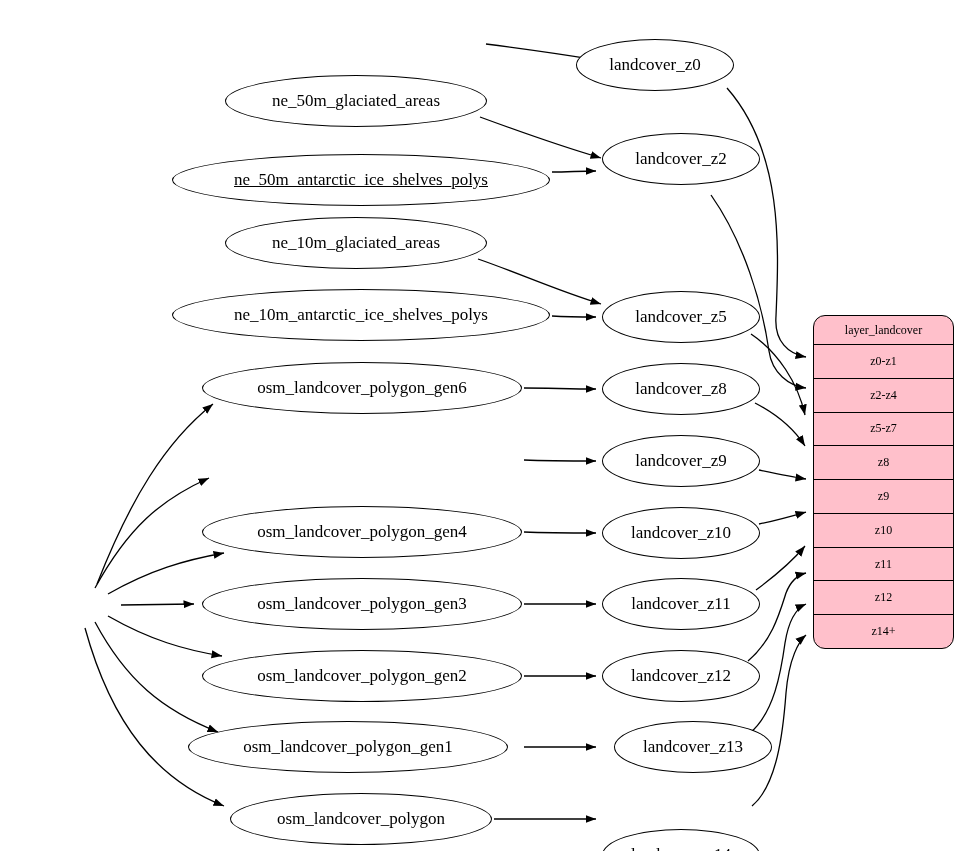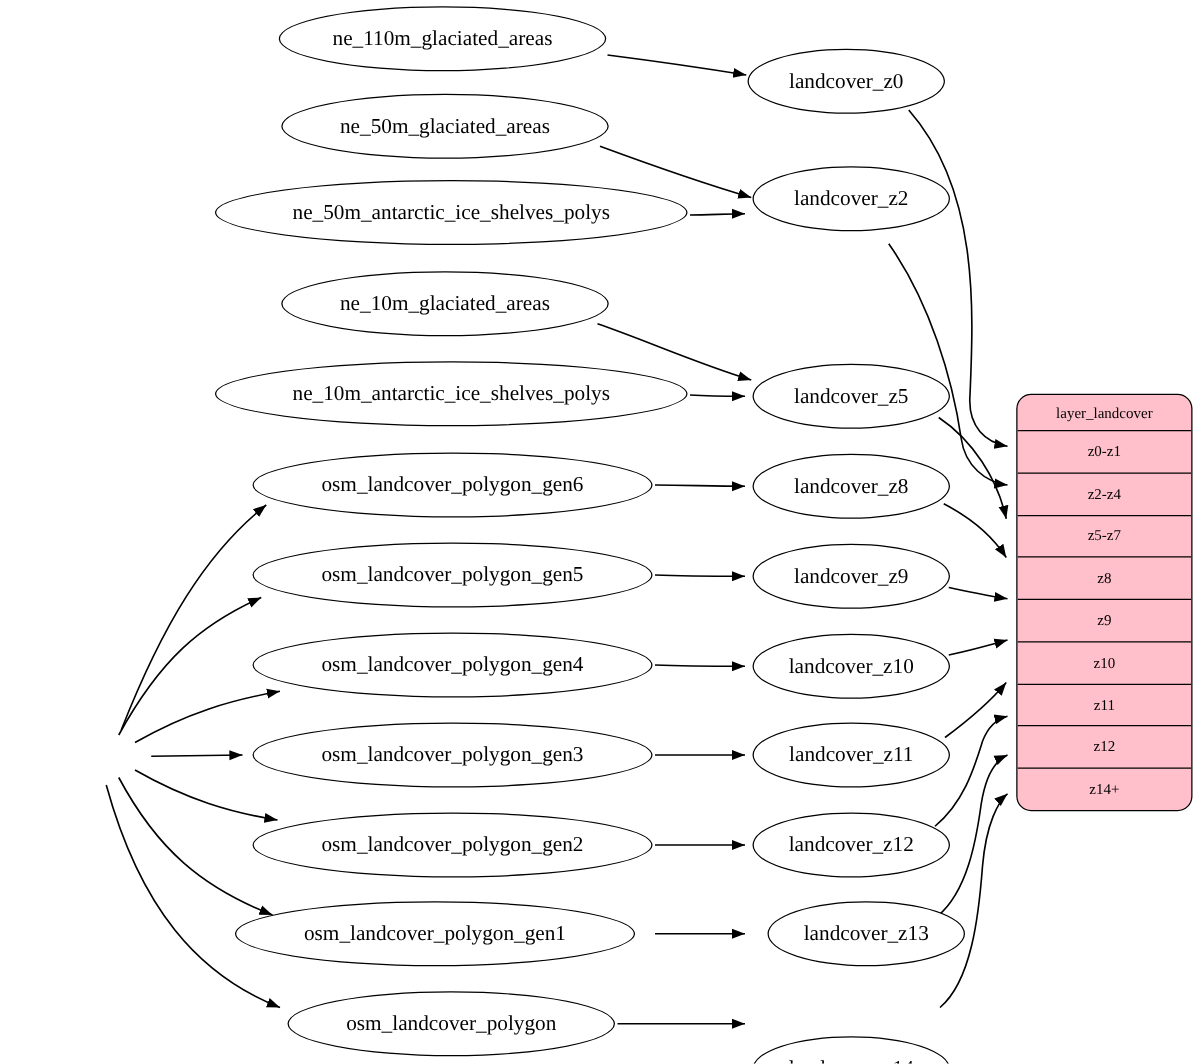"ne_110m_glaciated_areas" div.node { html: <div>ne_110m_glaciated_areas</div> -> none }
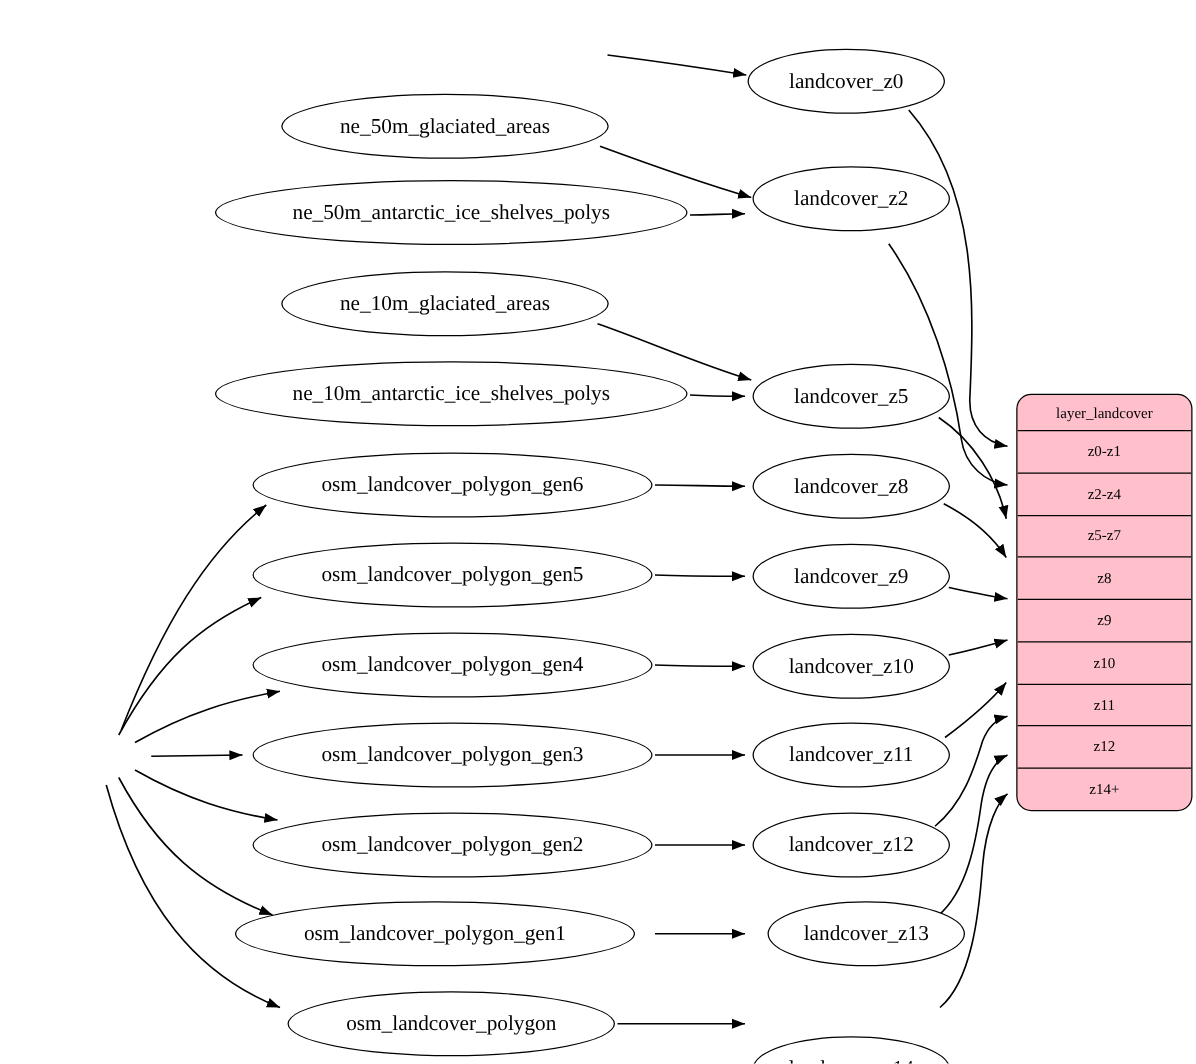"landcover_z0" div.node { left: 598px -> 576px }
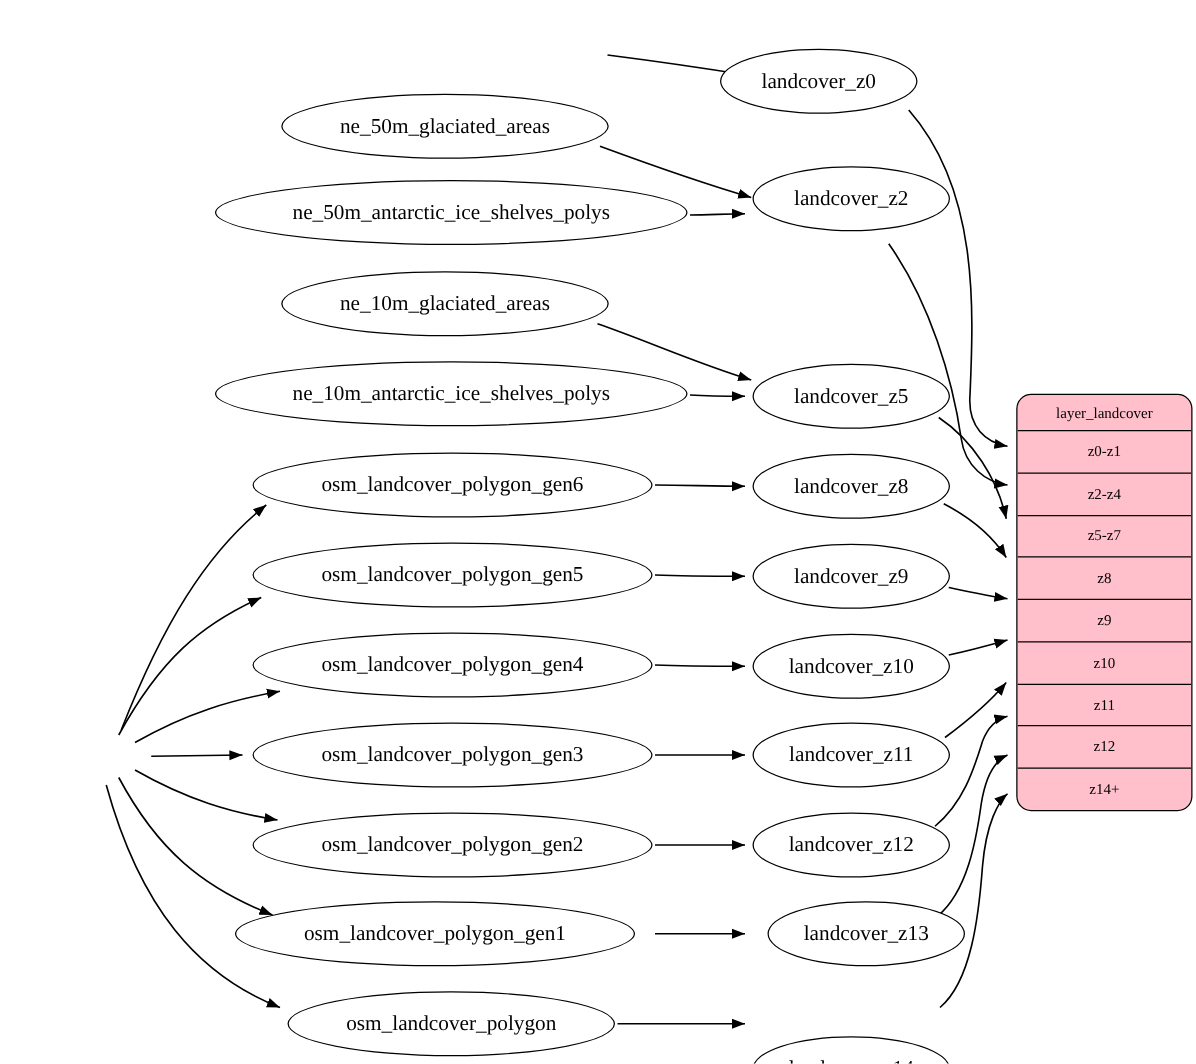"ne_50m_antarctic_ice_shelves_polys" div.node { text-decoration: none -> underline; top: 144px -> 154px }
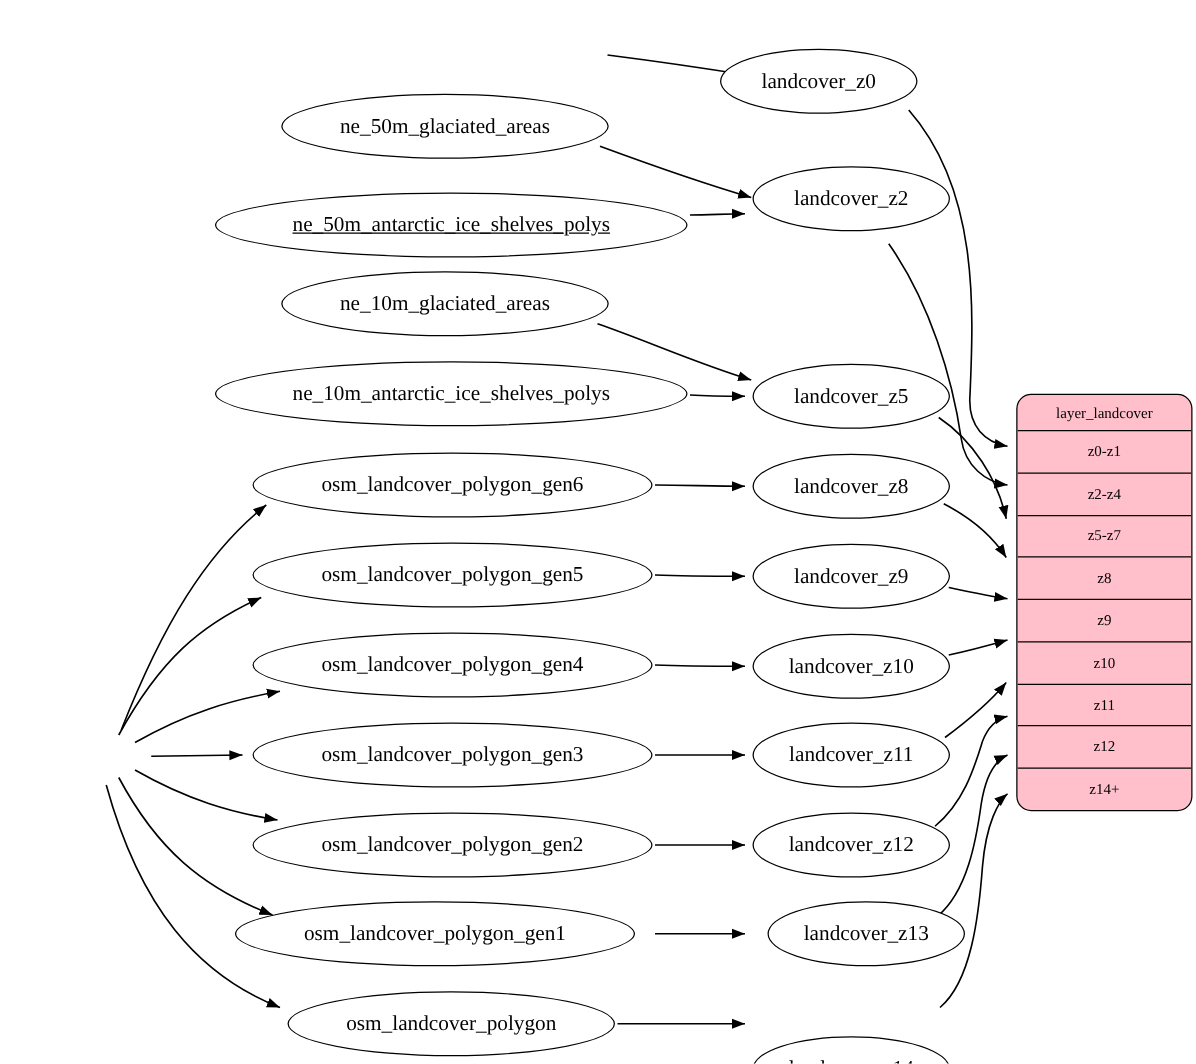"osm_landcover_polygon_gen5" div.node { html: <div>osm_landcover_polygon_gen5</div> -> none }
